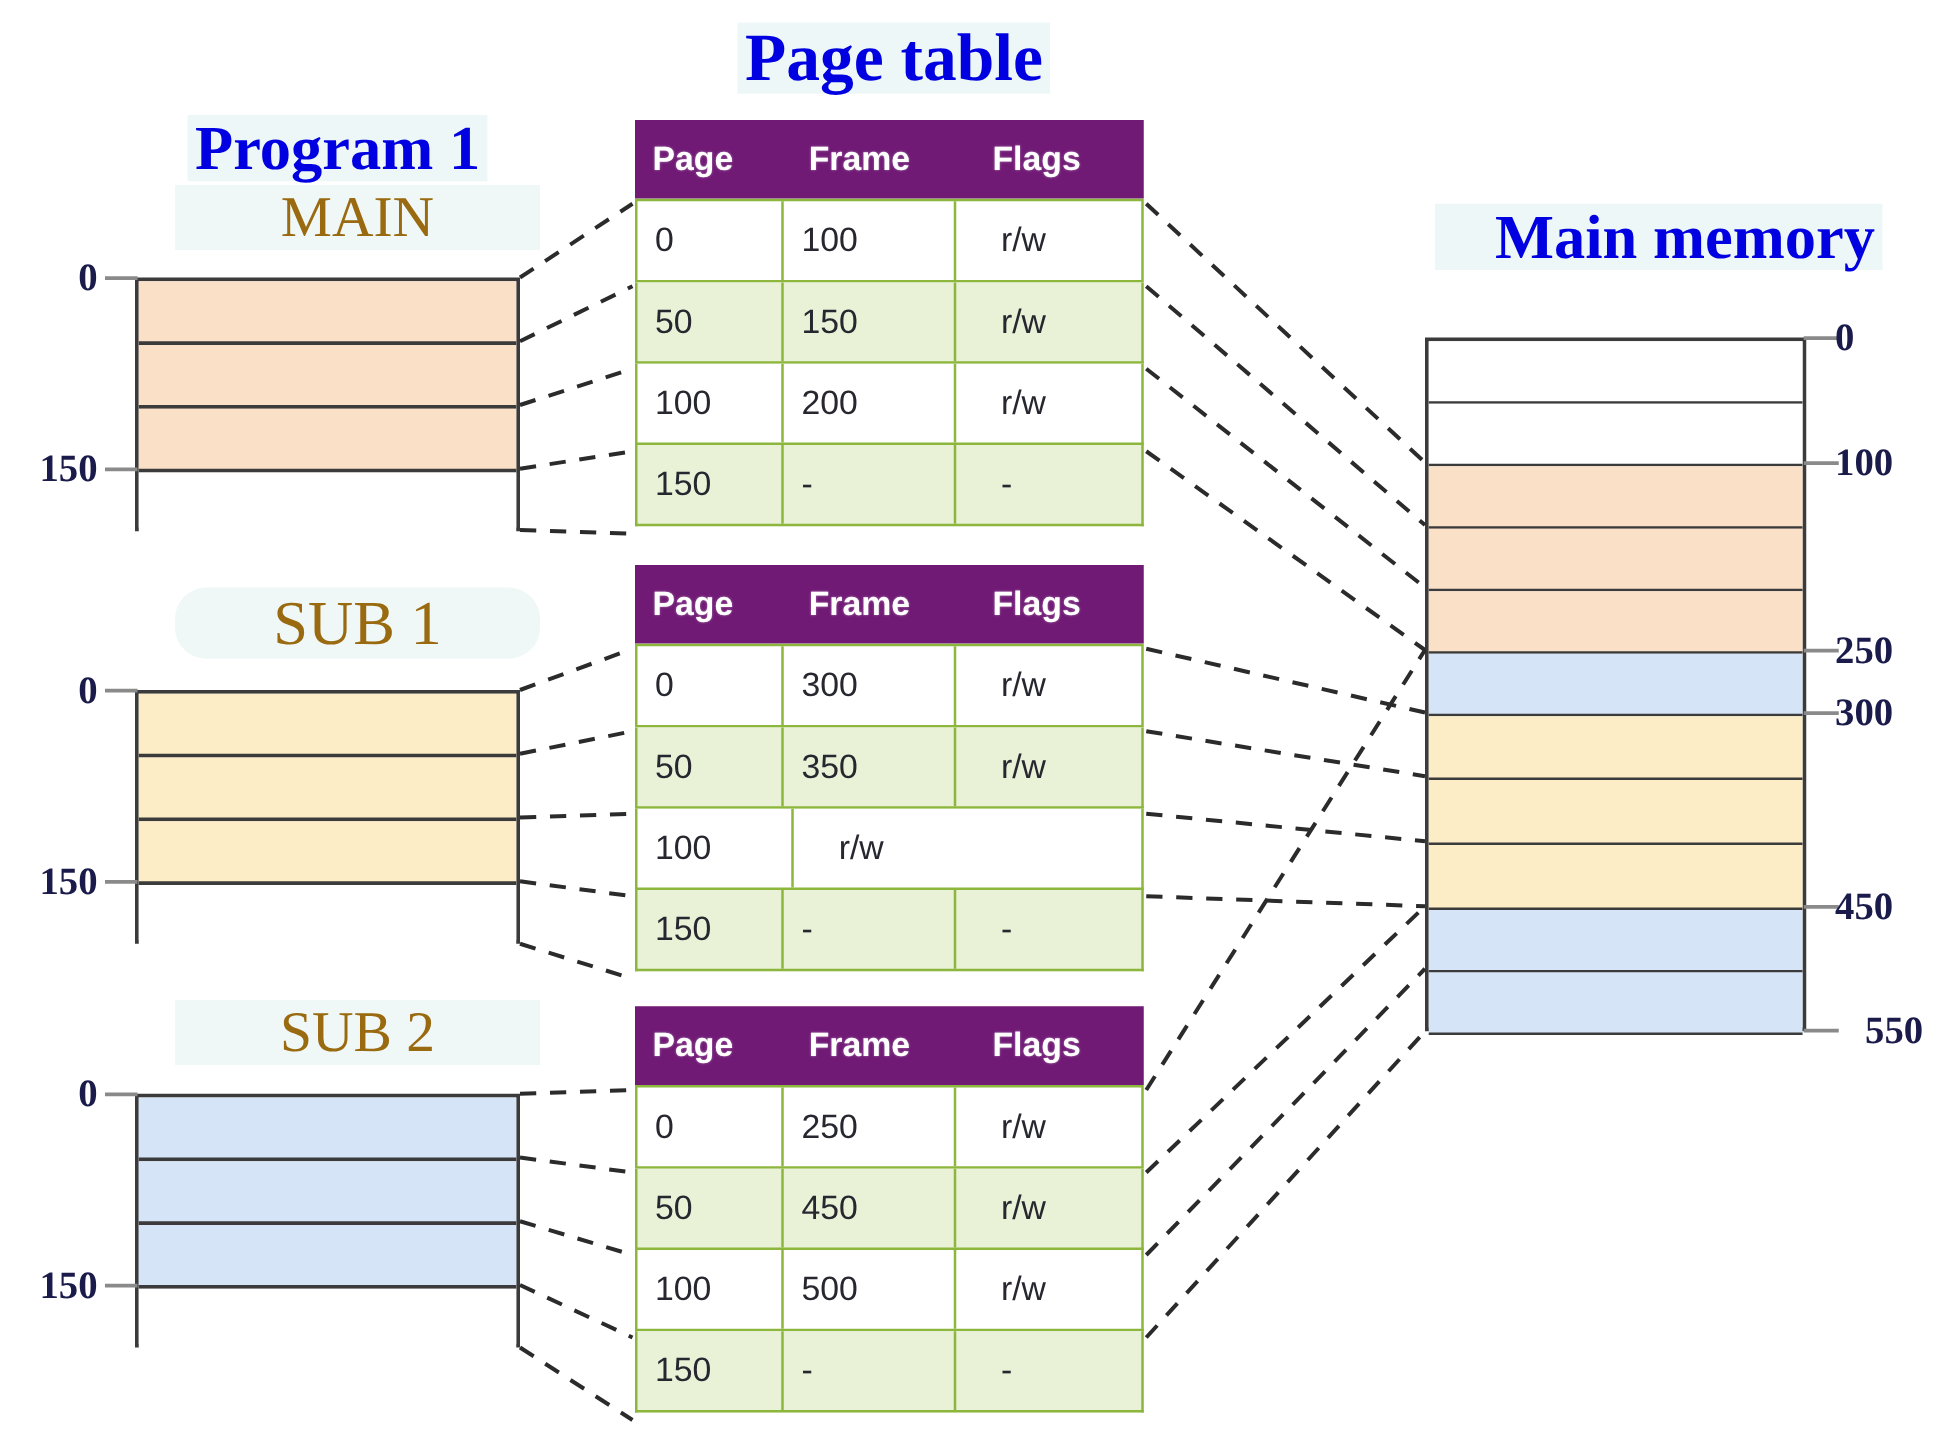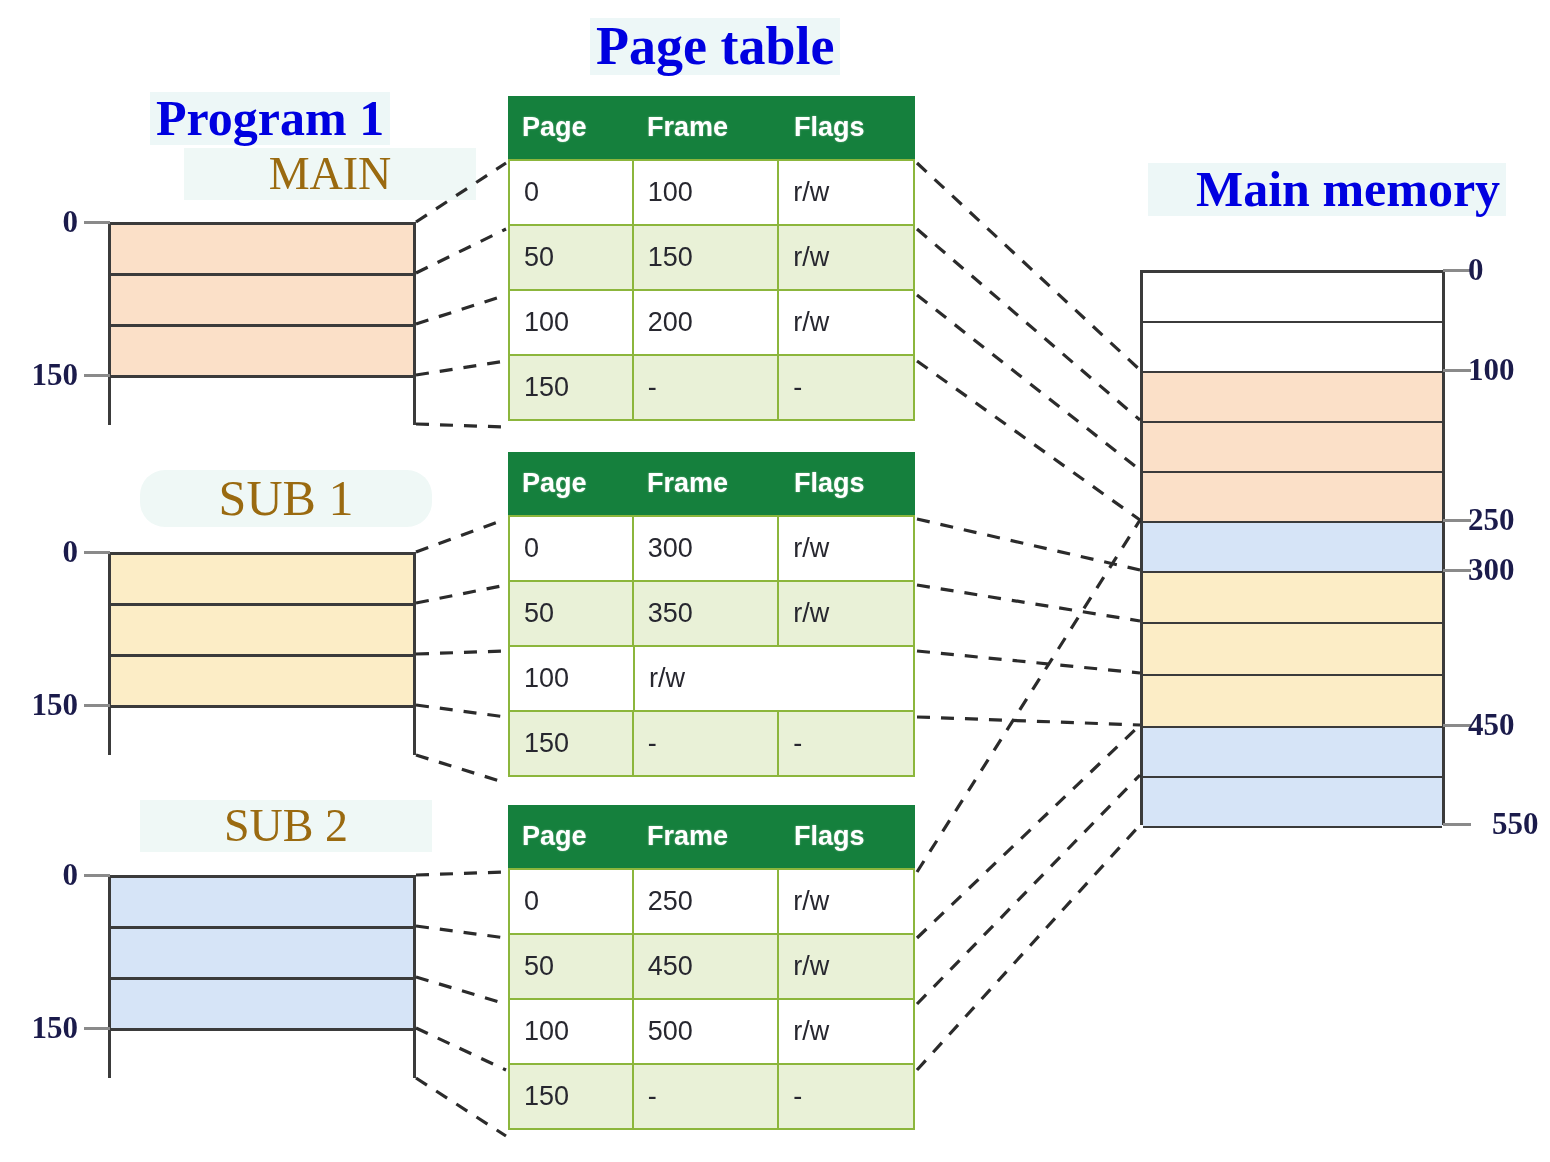"Page" .pt-head { background: #15803d -> #701a75 }
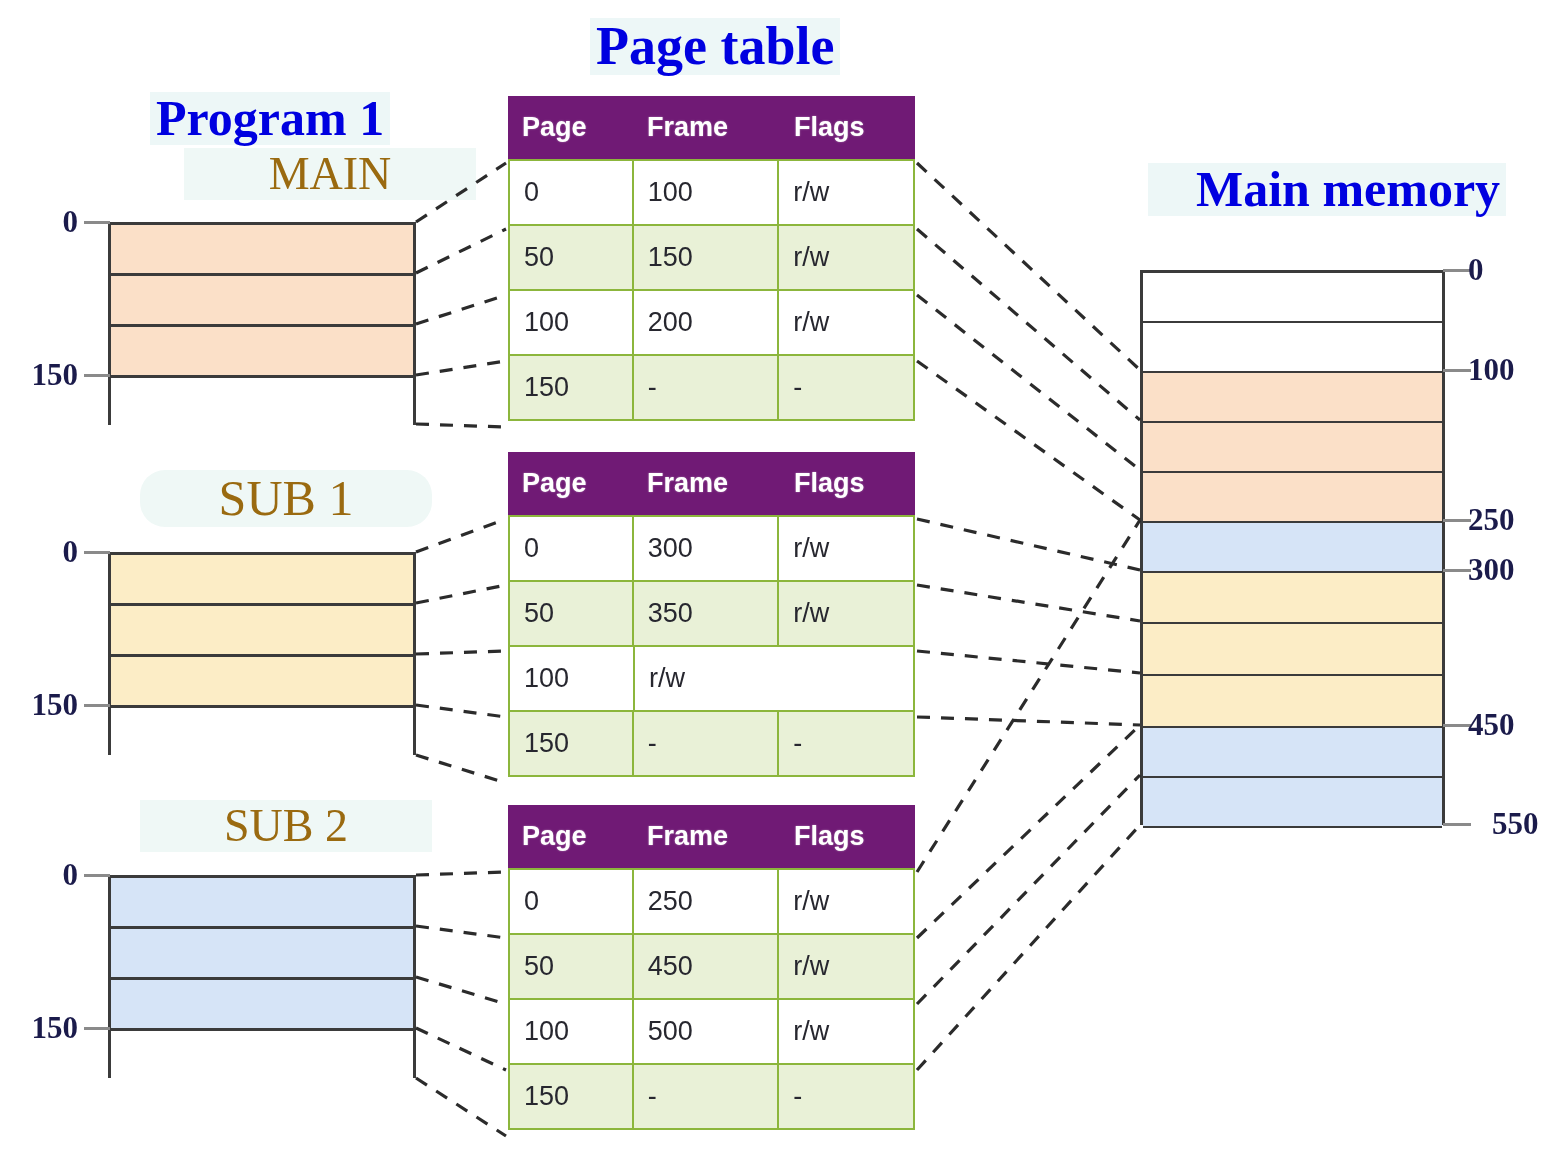"MAIN" div.brown-title { margin-left: 44px -> none }
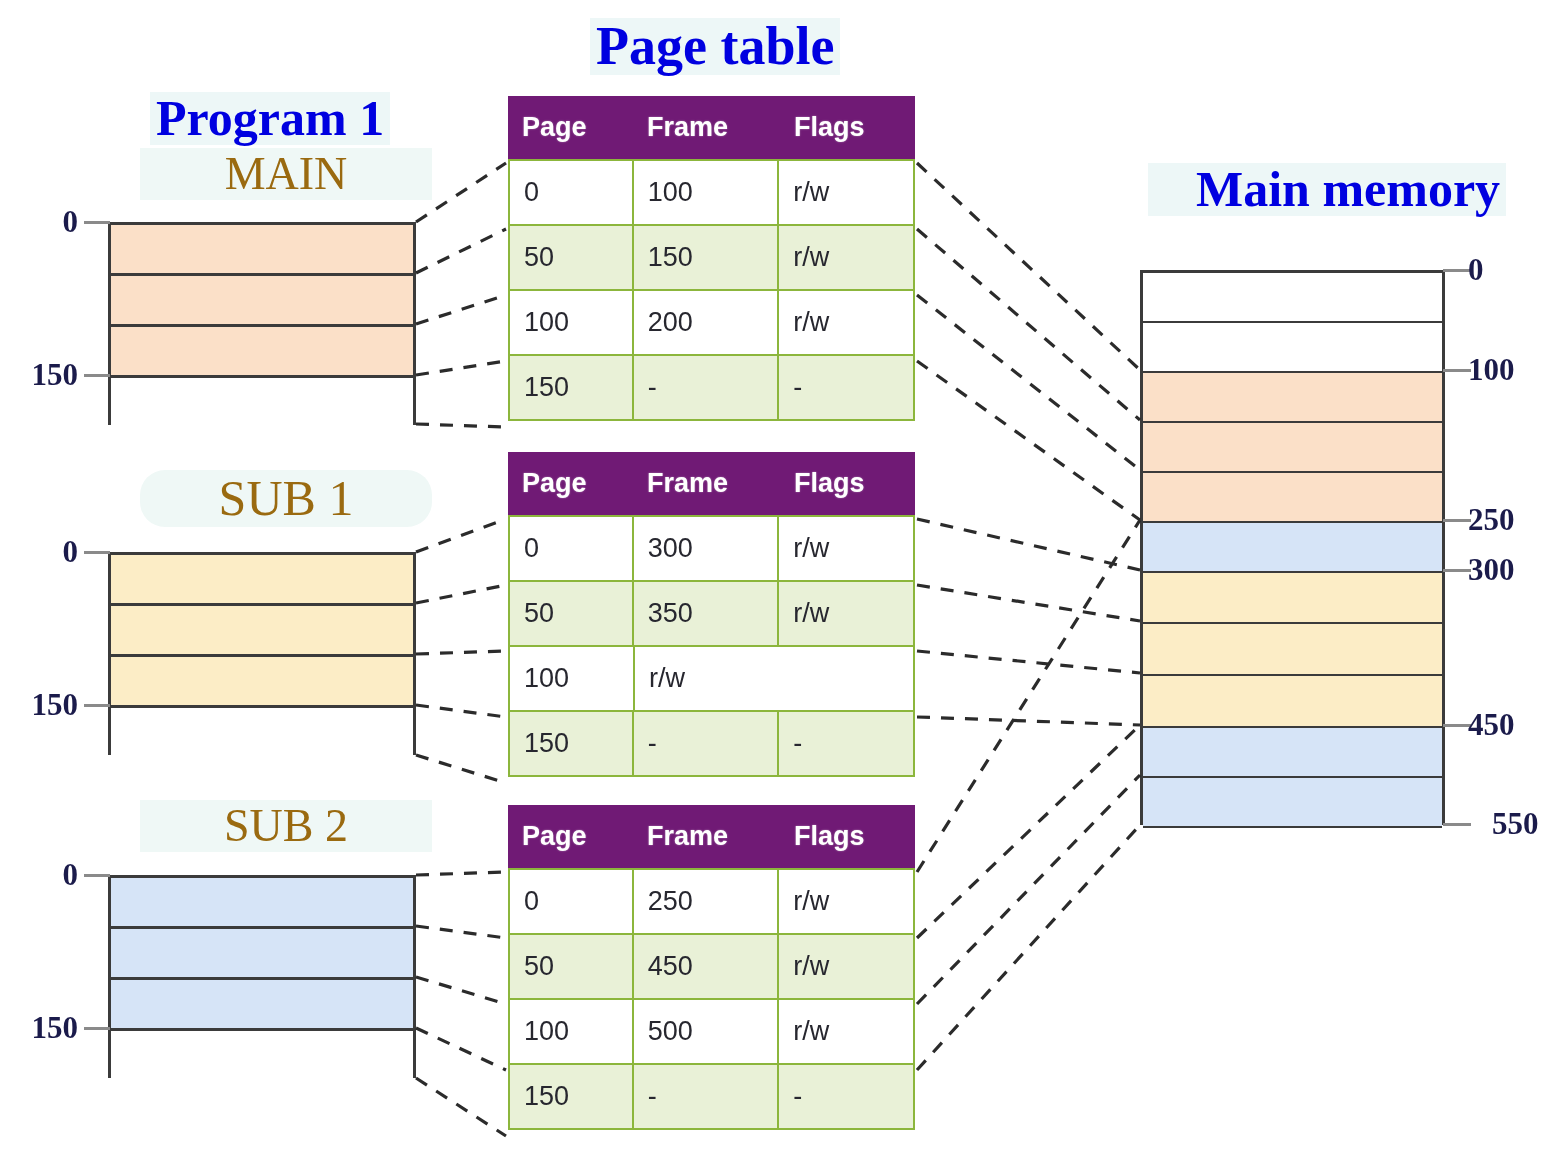"r/w" .pt-row > div:last-child { margin-left: none -> 22px }
